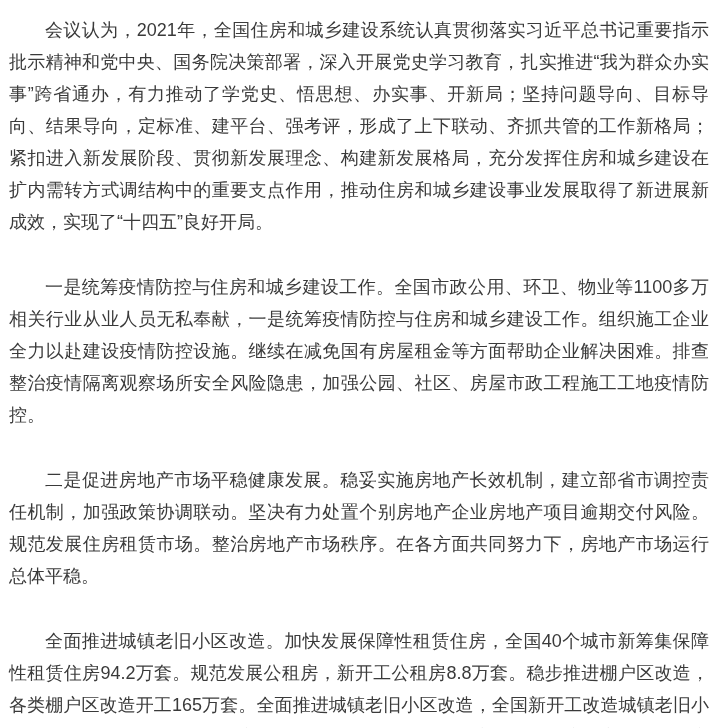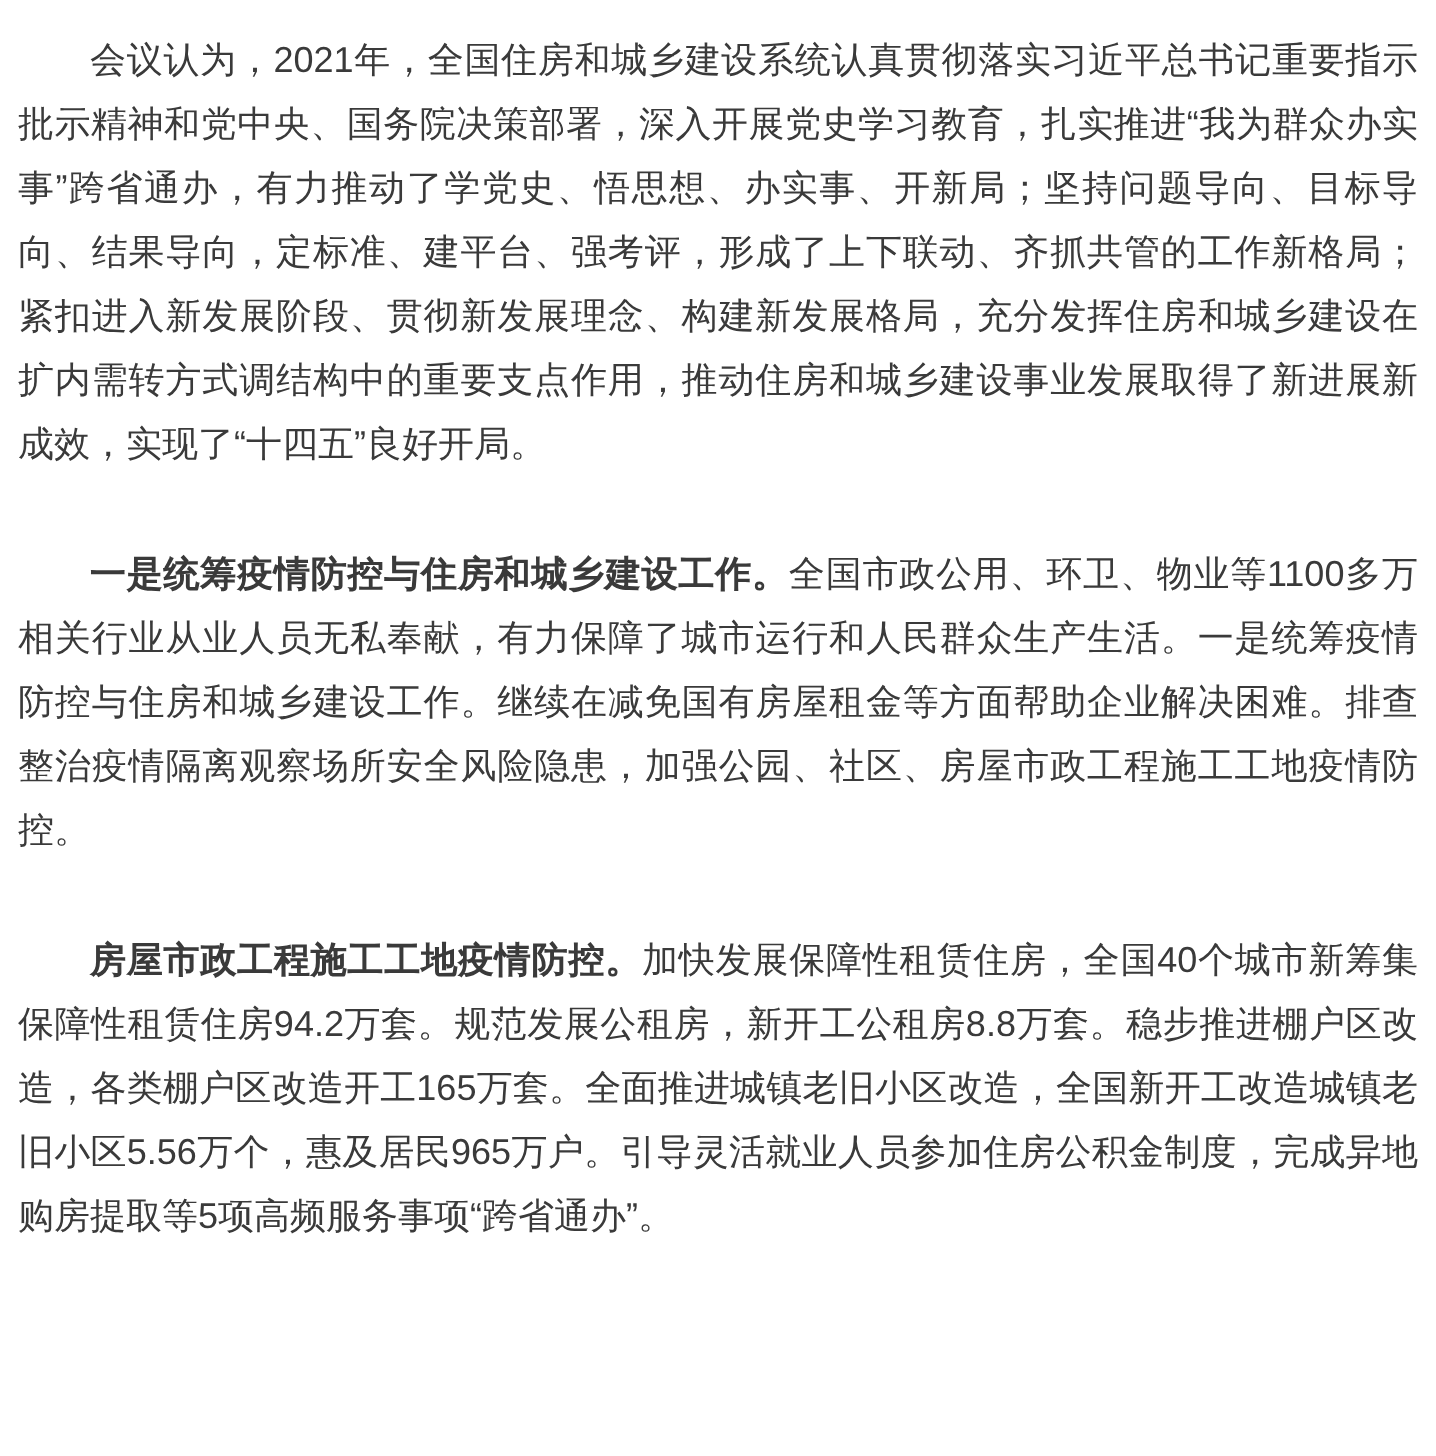"一是统筹疫情防控与住房和城乡建设工作。" .para b { font-weight: 700 -> 400 }
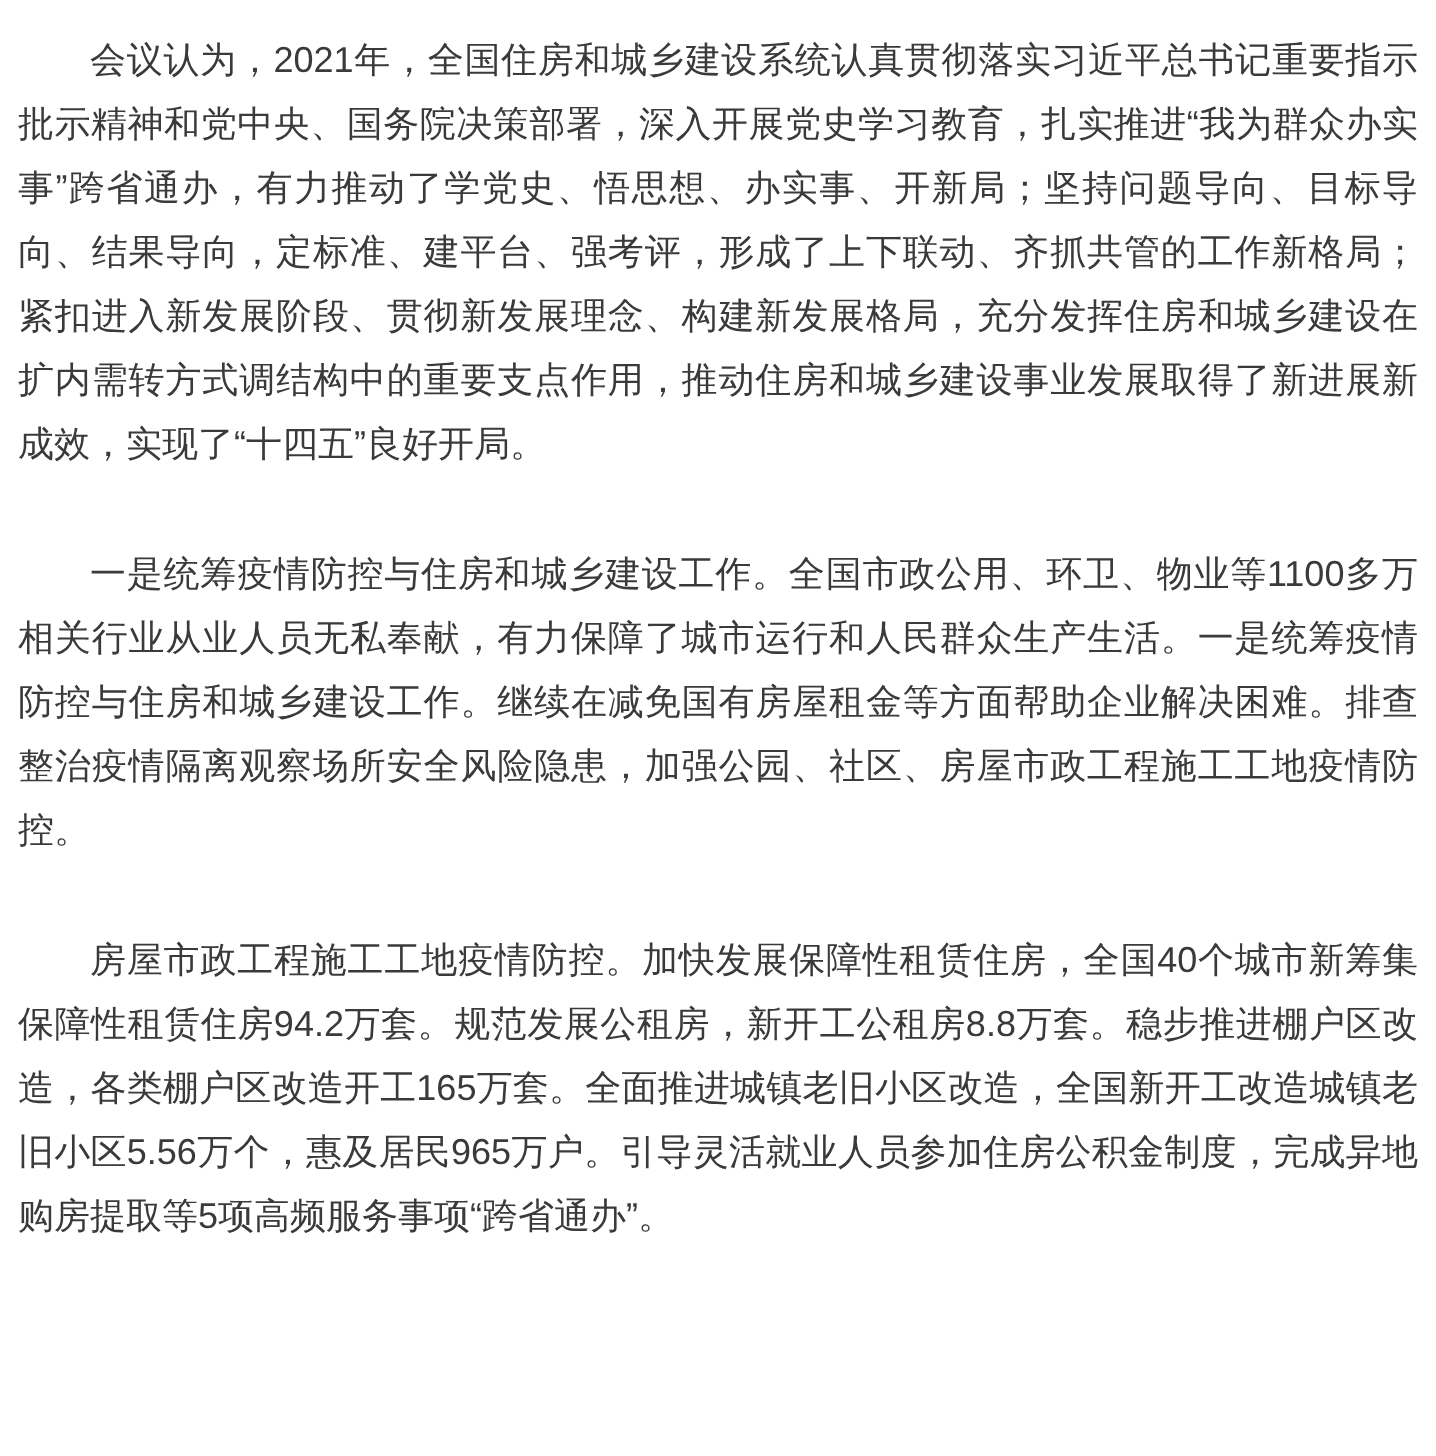"全国市政公用、环卫、物业等1100多万相关行业从业人员无私奉献，有力保障了城市运" span { text: 有力保障了城市运行和人民群众生产生活。一是统筹疫情防控与住房和城乡建设工作 -> 一是统筹疫情防控与住房和城乡建设工作。组织施工企业全力以赴建设疫情防控设施 }
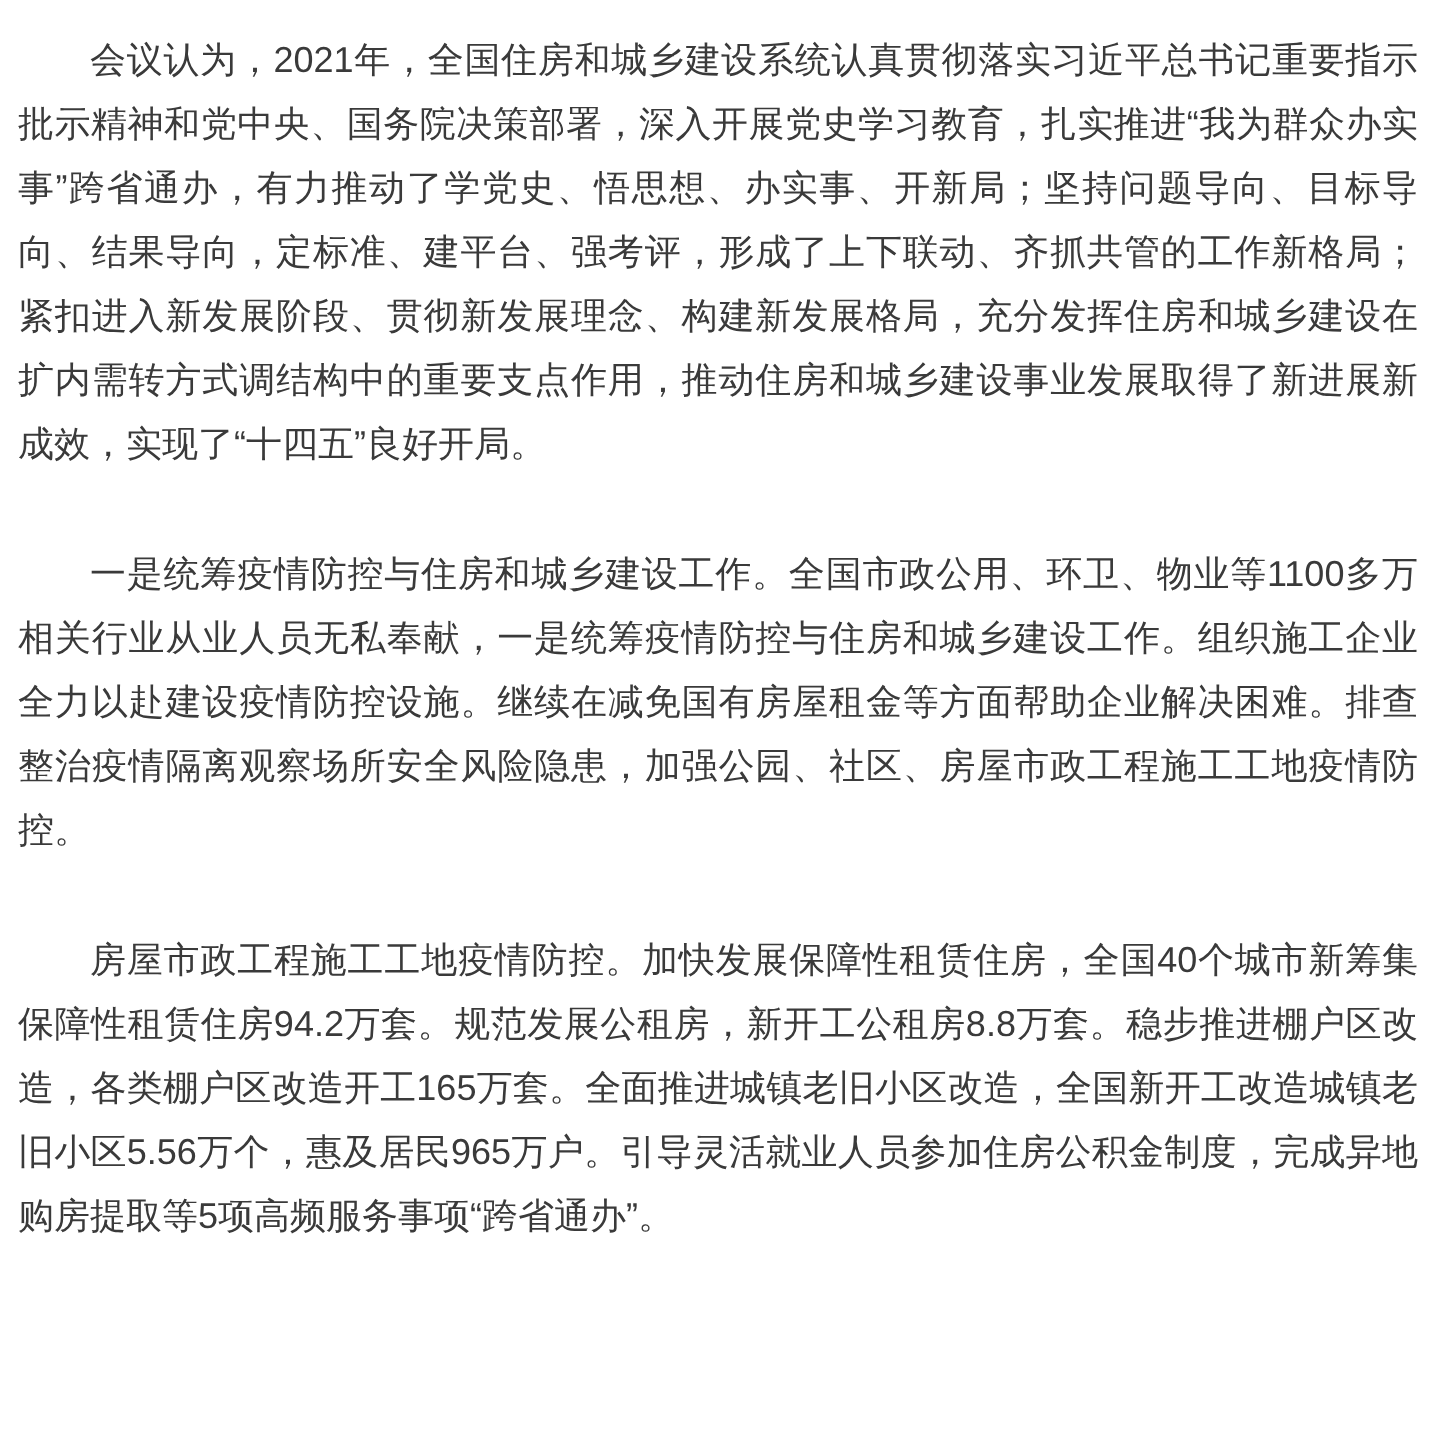"二是促进房地产市场平稳健康发展。稳妥实施房地产长效机制，建立部省市调控责任机制，" p.para { html: none -> <p><b>二是促进房地产市场平稳健康发展。</b><span>稳妥实施房地产长效机制，建立部省市调控责任机制，加强政策协调联动。坚决有力处置个别房地产企业房地产项目逾期交付风险。规范发展住房租赁市场。整治房地产市场秩序。在各方面共同努力下，房地产市场运行总体平稳。</span></p> }
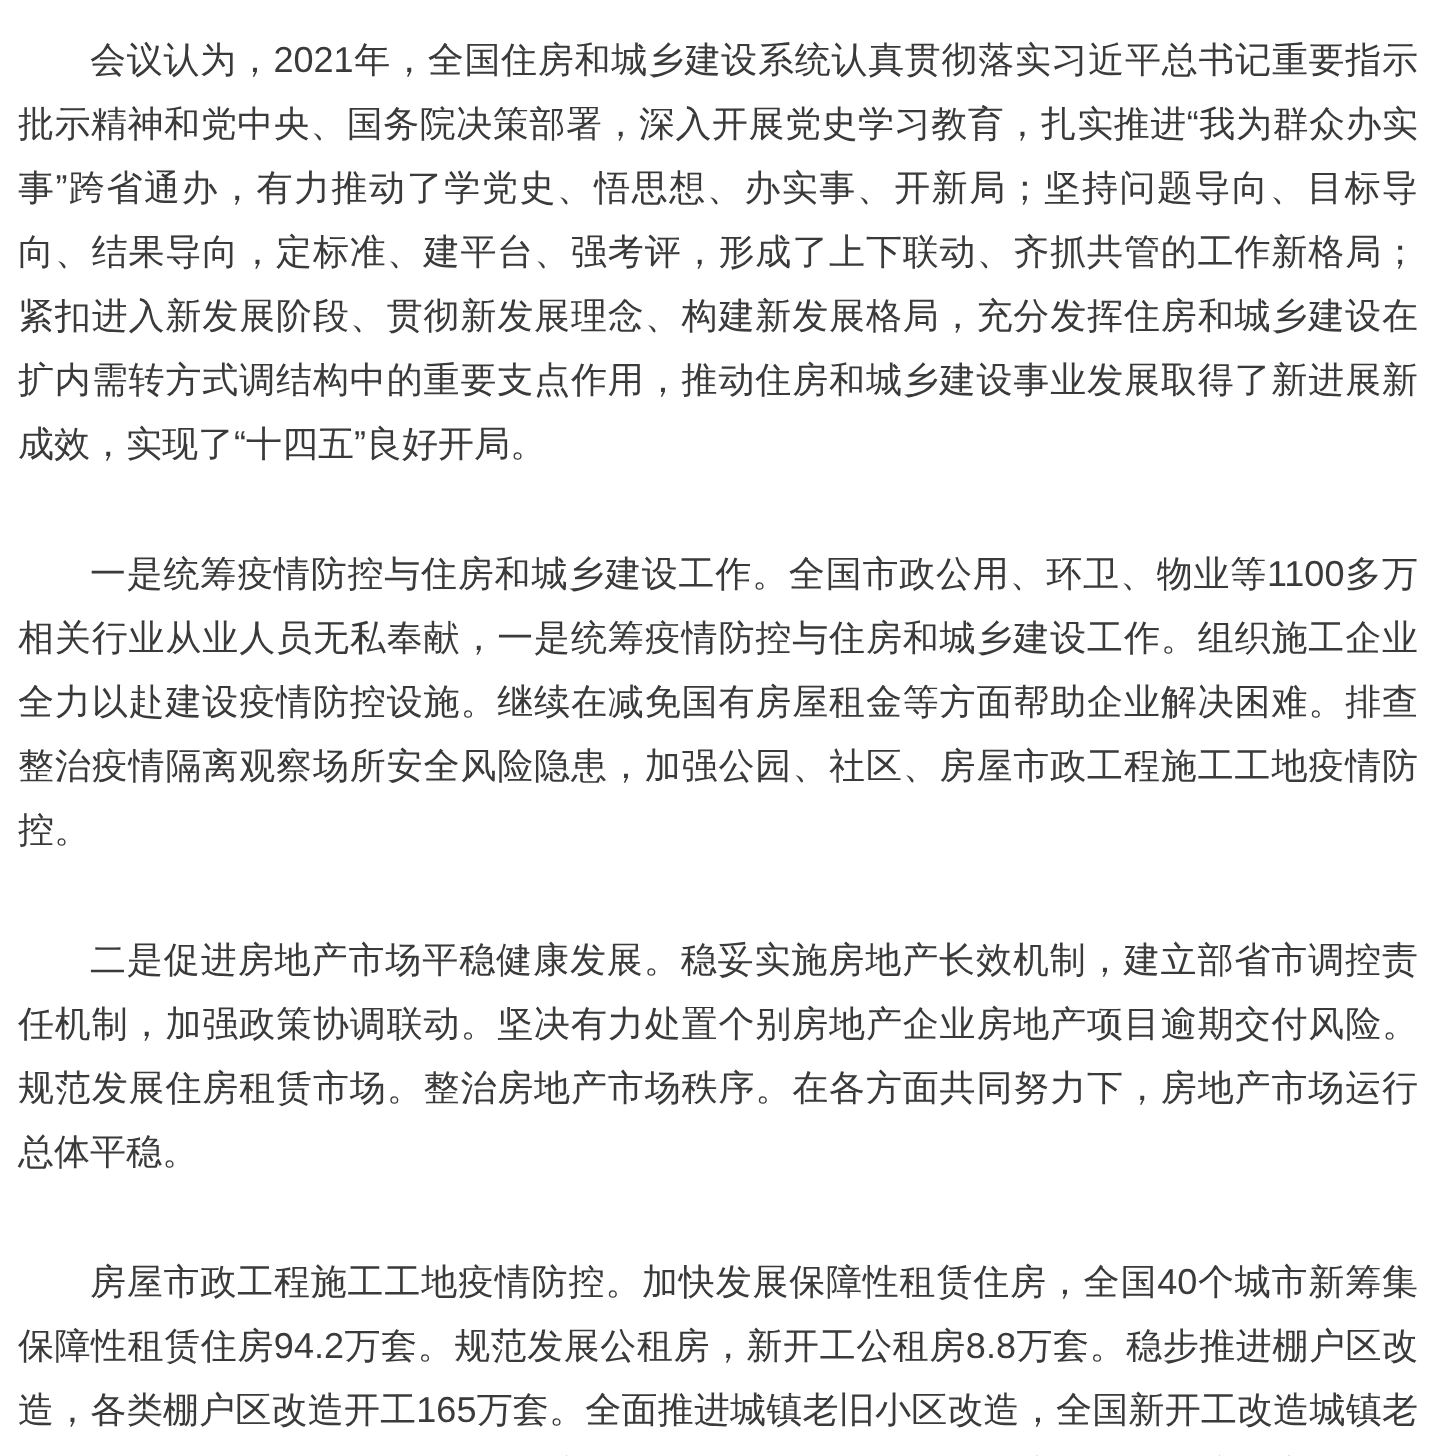"房屋市政工程施工工地疫情防控。" b { text: 房屋市政工程施工工地疫情防控 -> 全面推进城镇老旧小区改造 }
